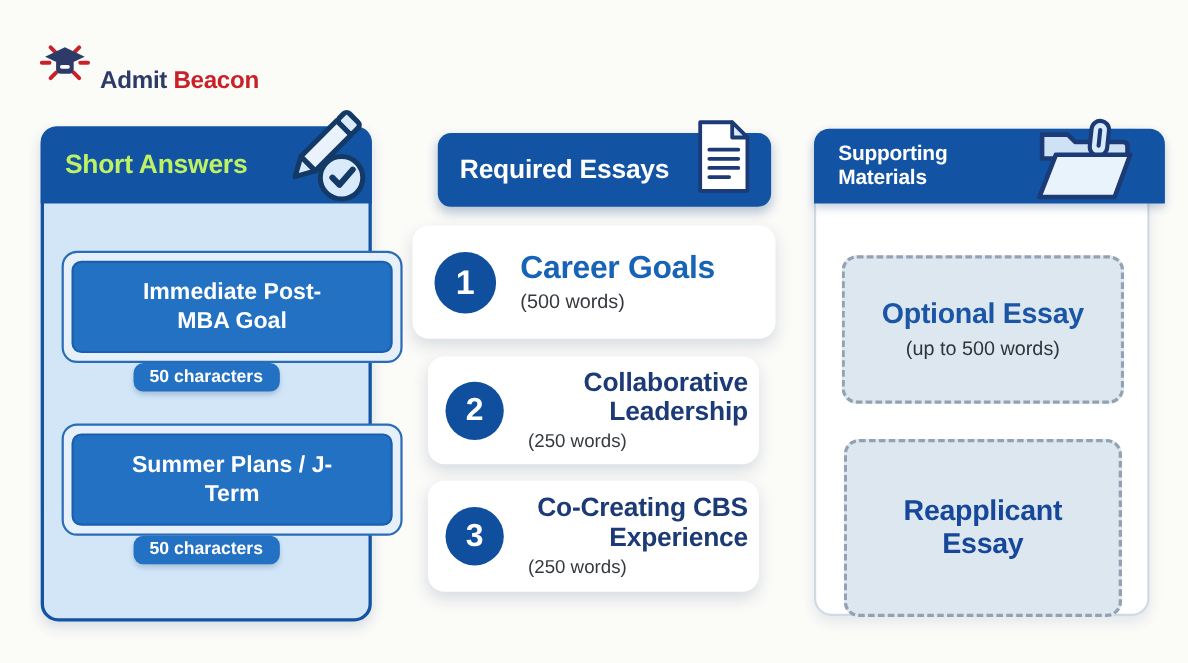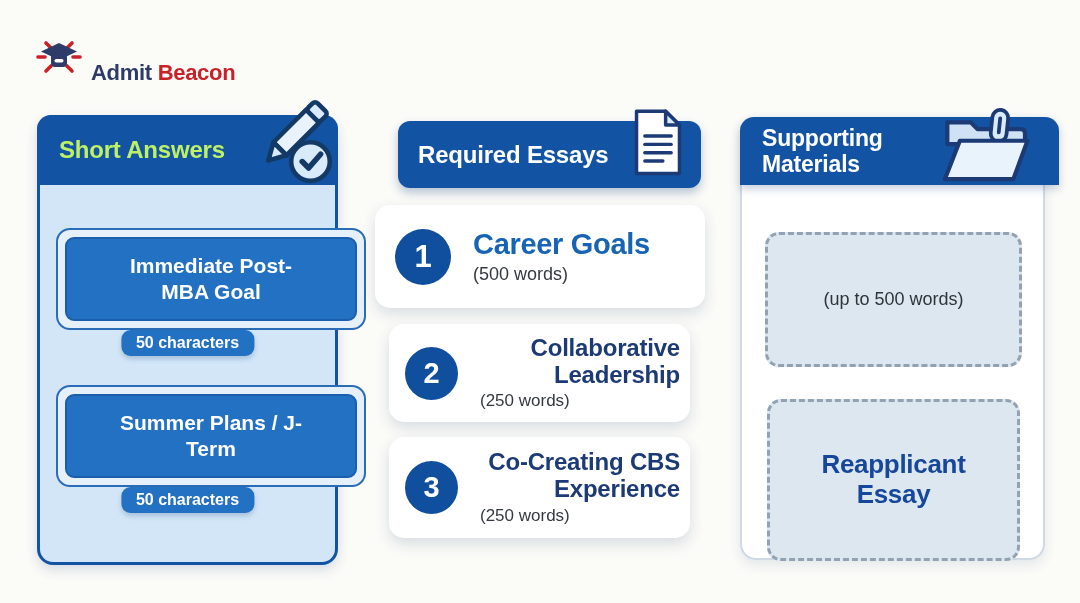"Supporting Materials" .panel-right-header { font-size: 23px -> 19px }
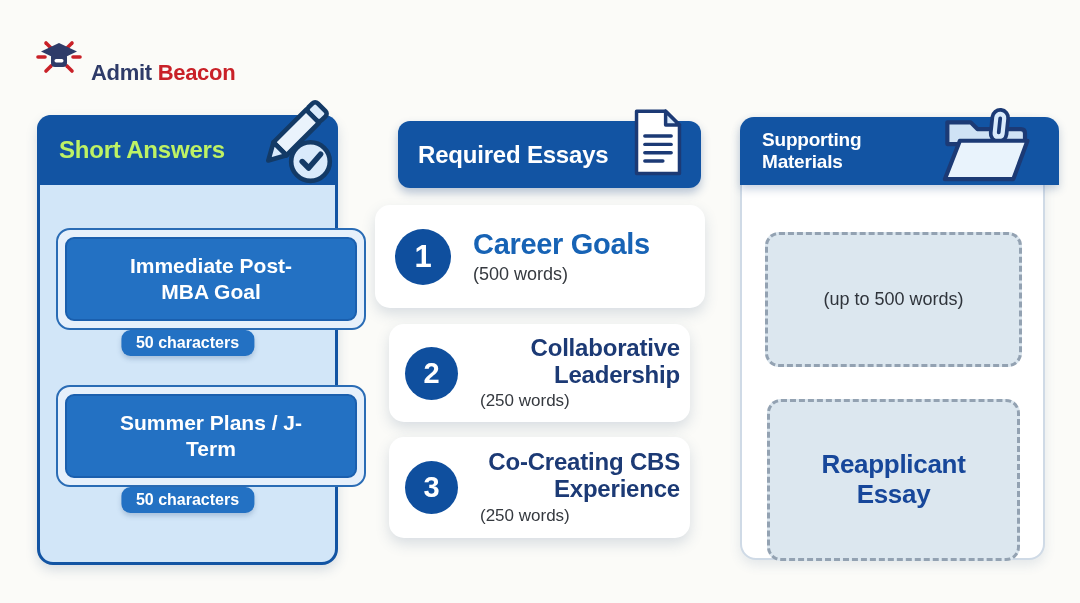"Optional Essay" div.dc-title { html: none -> <div>Optional Essay</div> }
